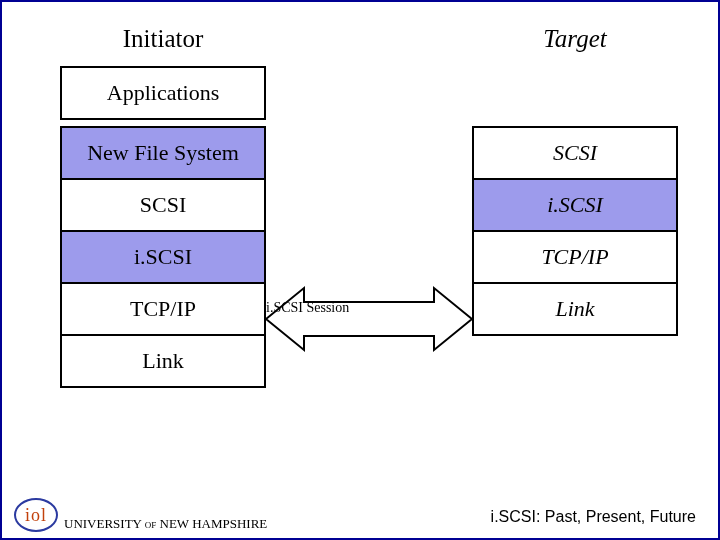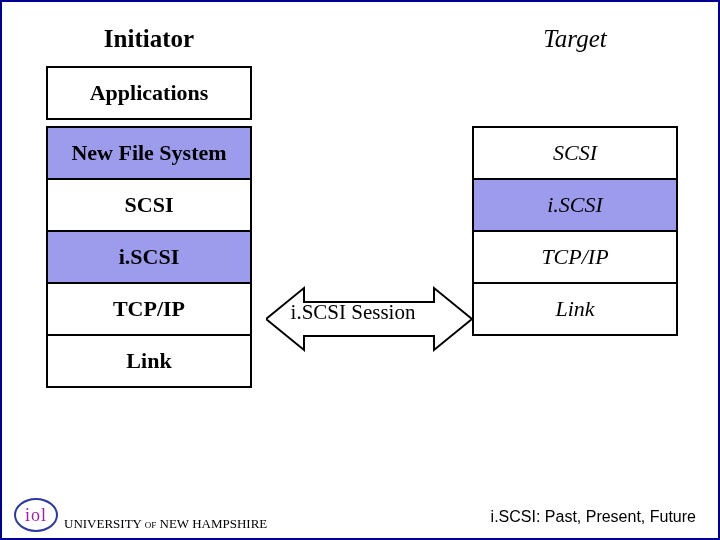"Initiator" .col.left { font-weight: bold -> none; left: 44px -> 58px }
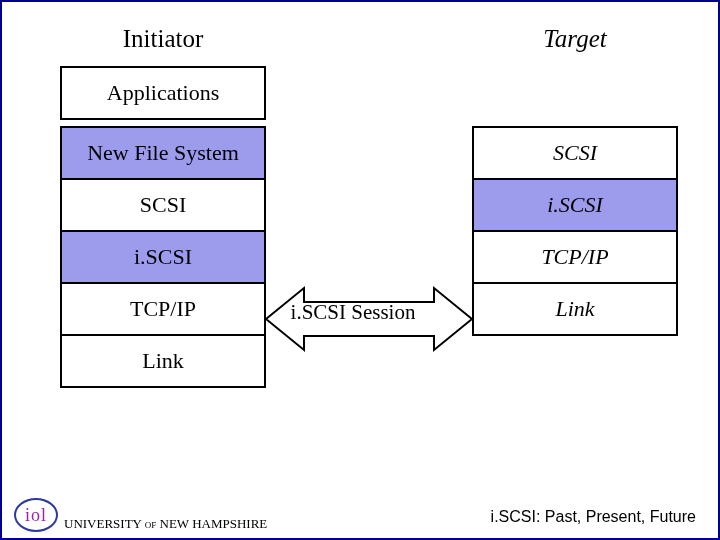"i.SCSI Session" .arrow-label { font-size: 21px -> 14px; left: 248px -> 264px; text-align: center -> none }
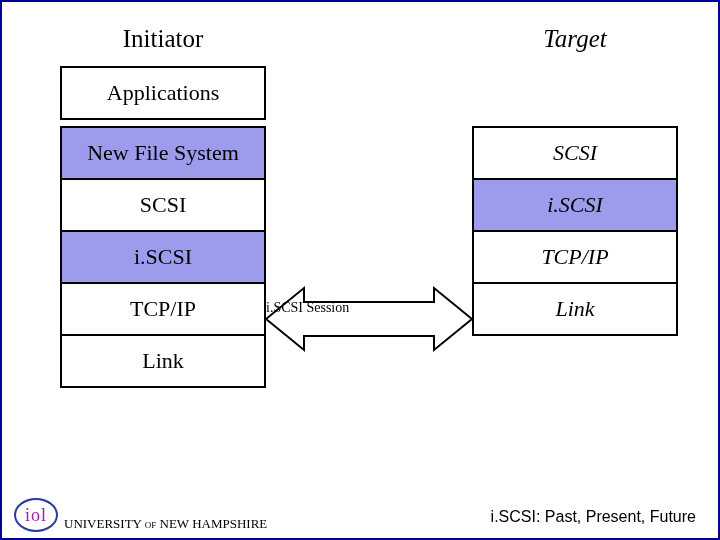"iol" .iol-logo { color: #a21caf -> #c2410c }
